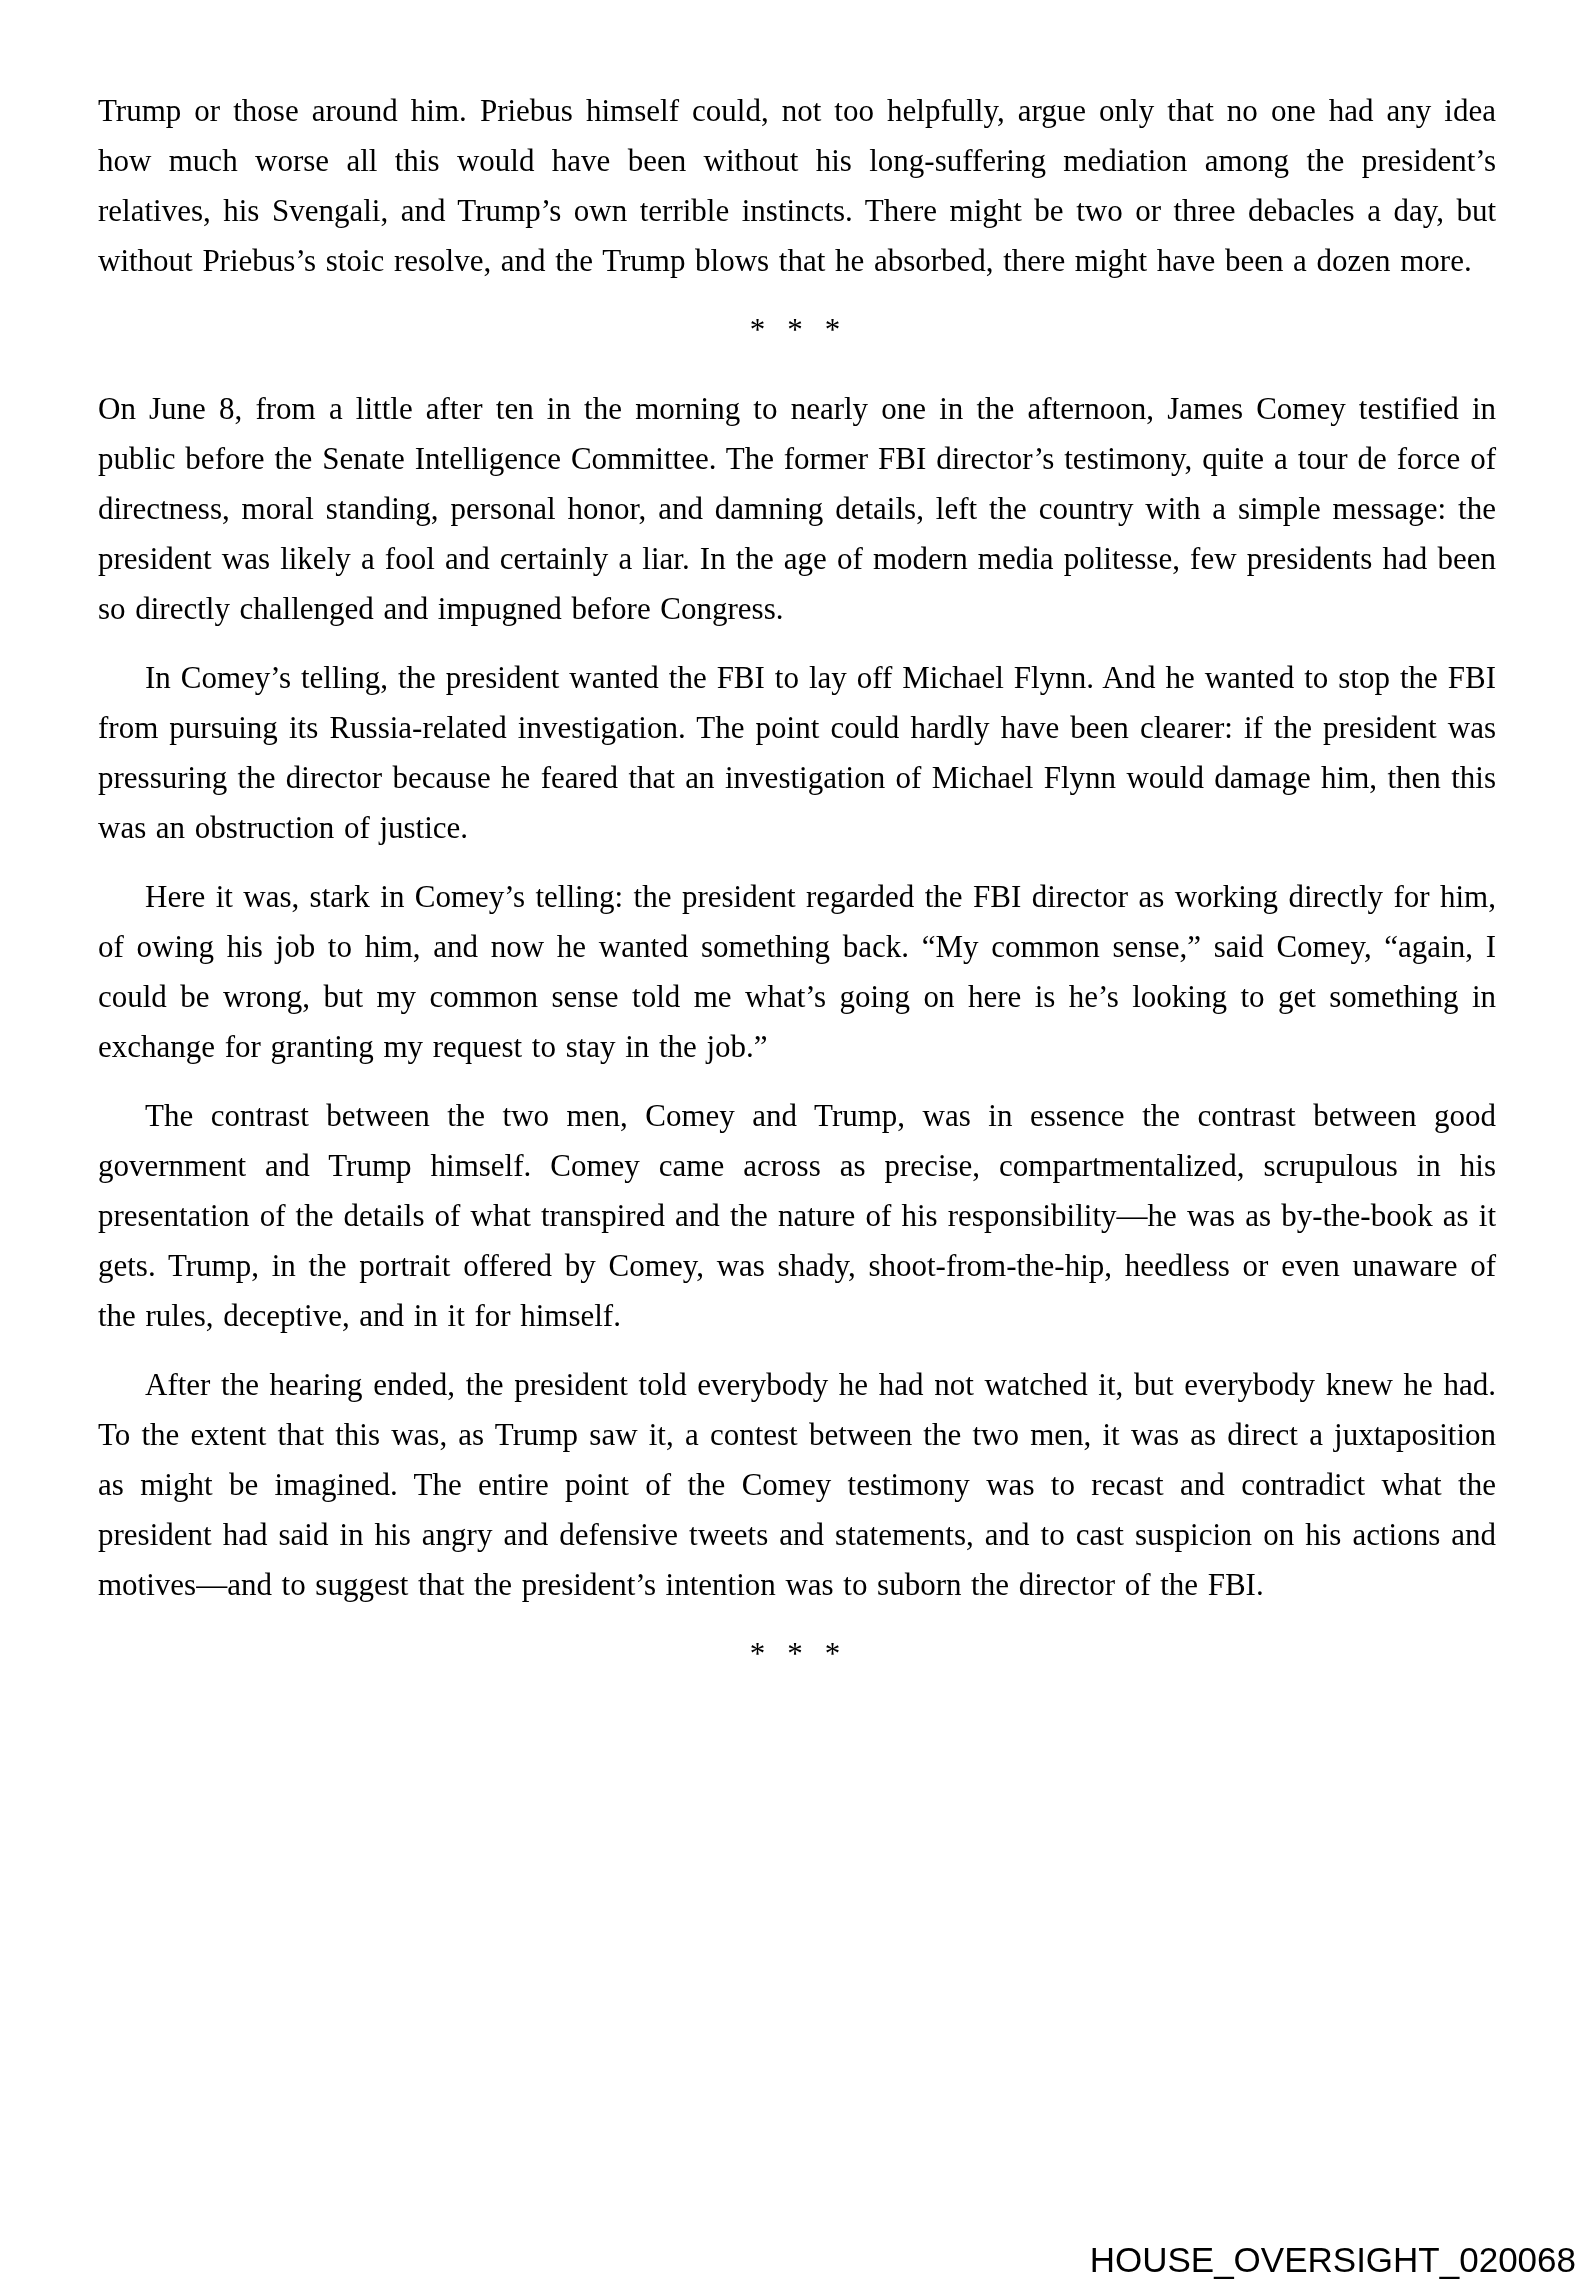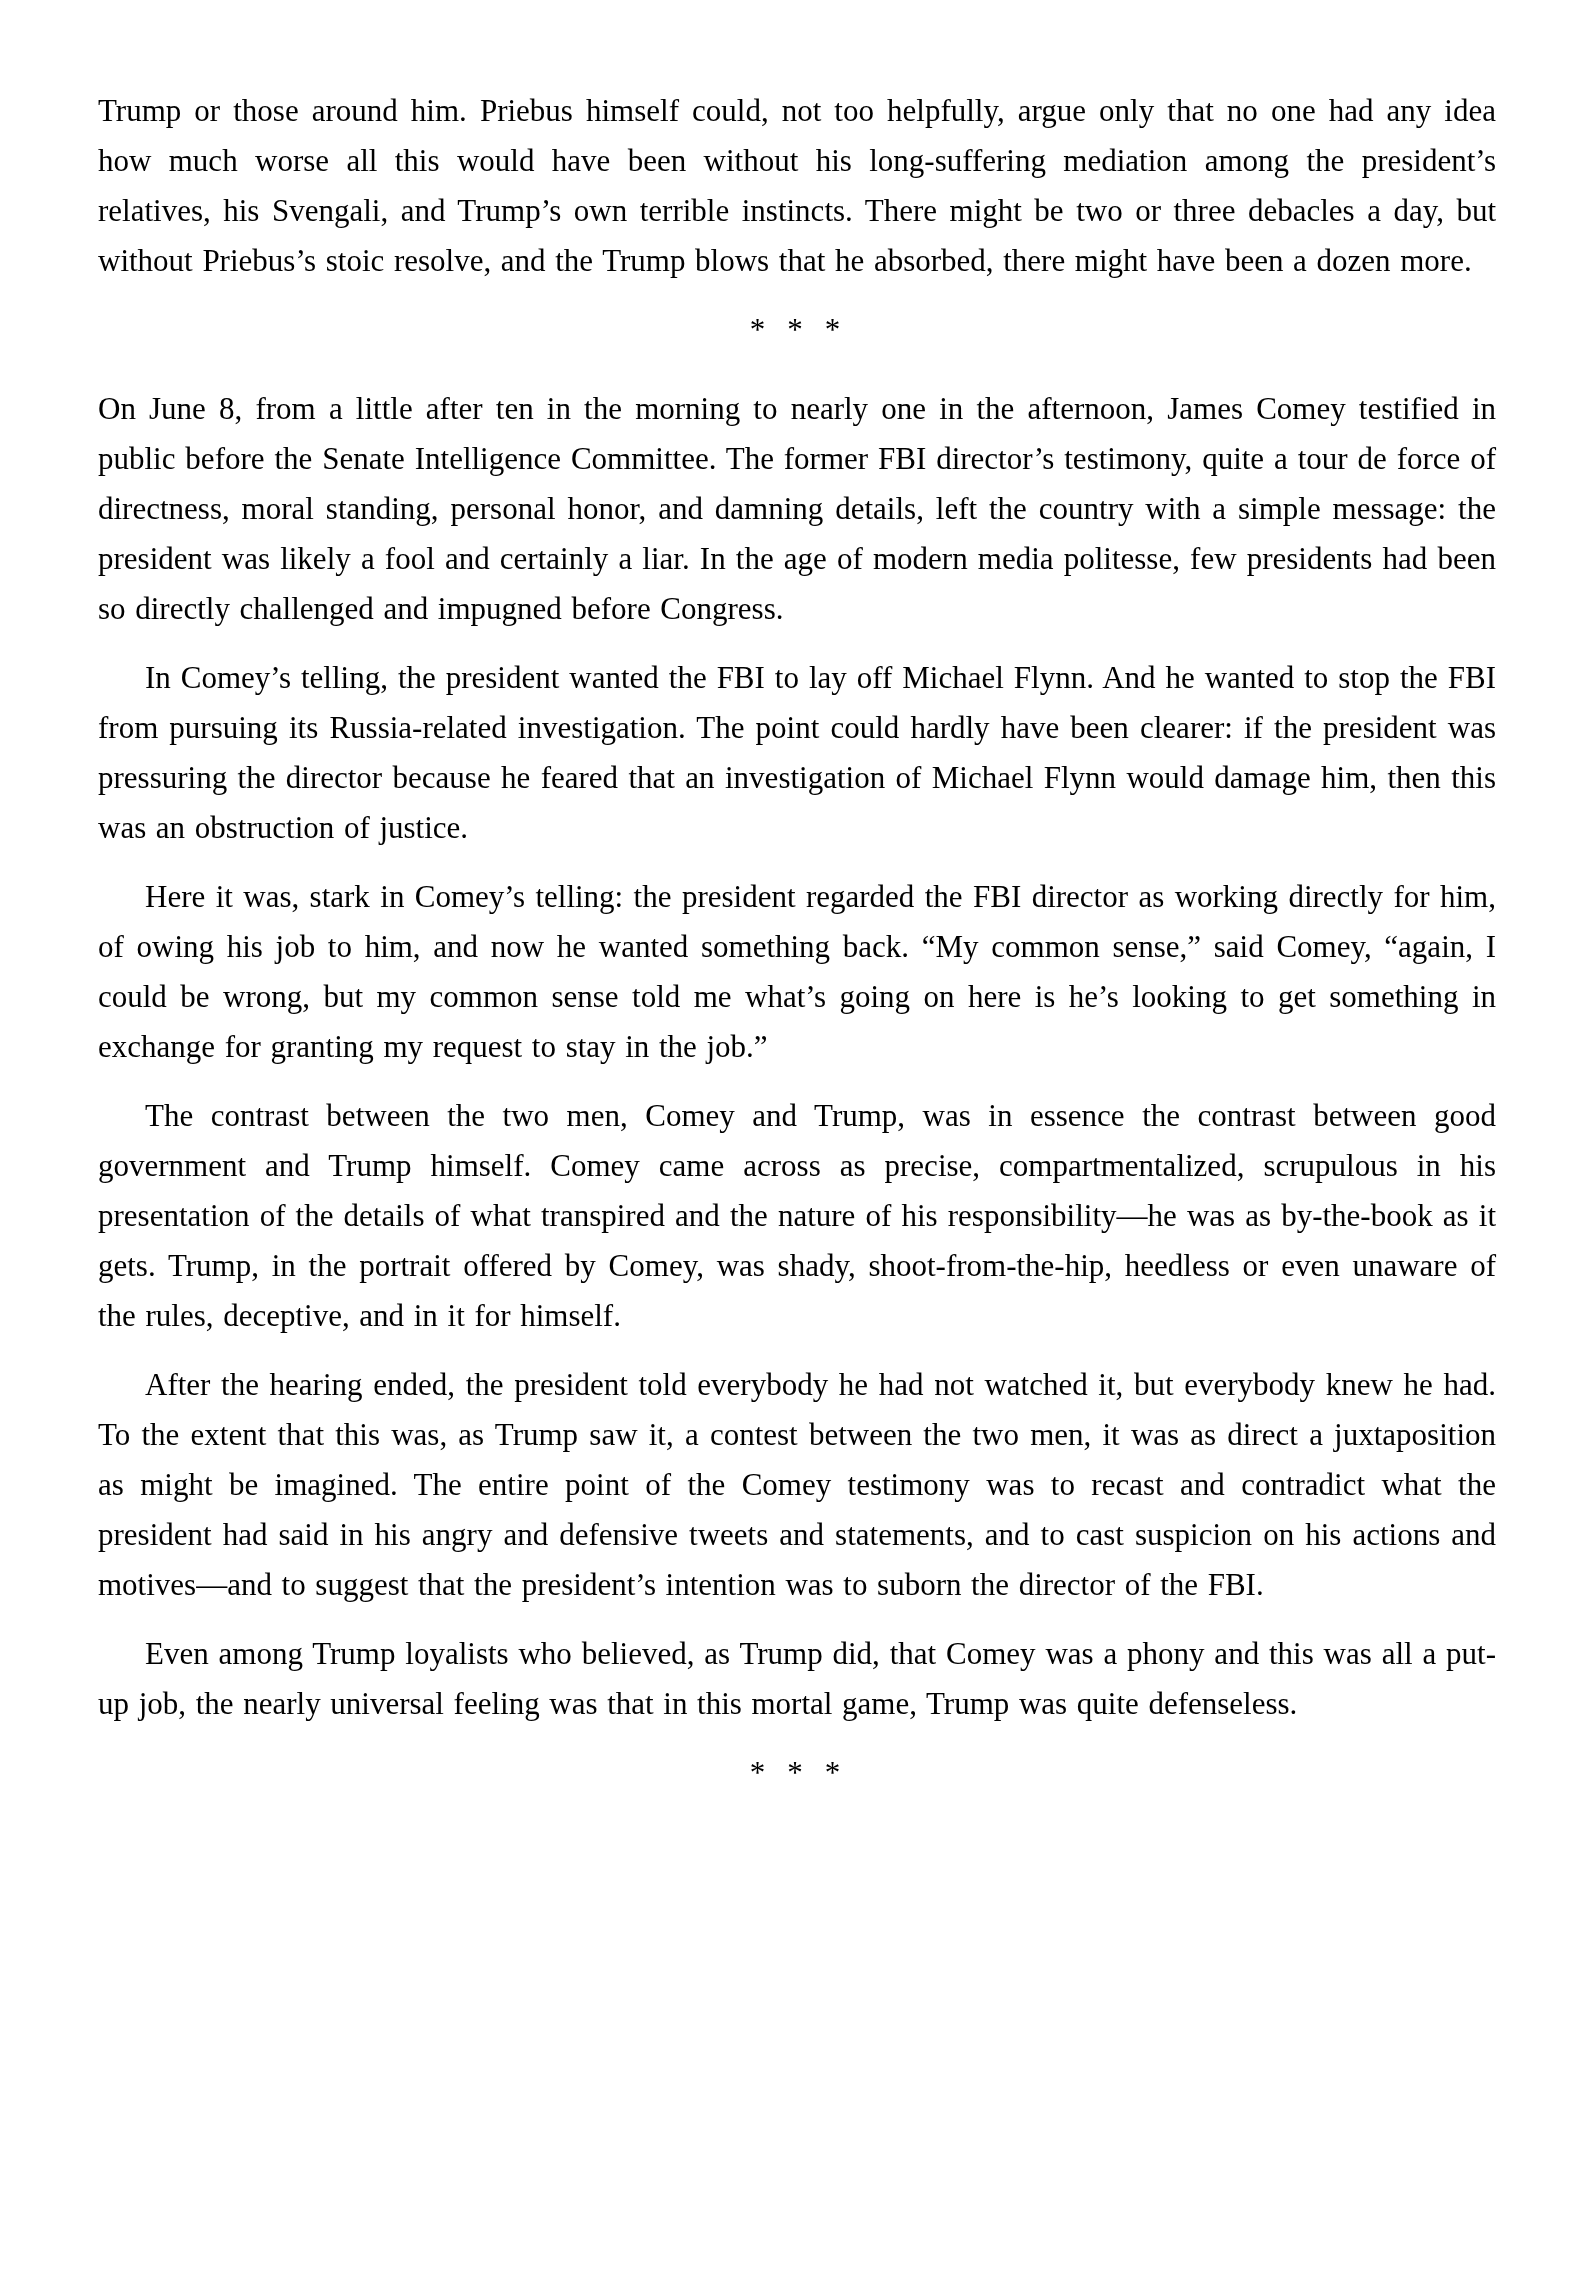"Even among Trump loyalists who" p.para { html: <p>Even among Trump loyalists who believed, as Trump did, that Comey was a phony and this was all a put-up job, the nearly universal feeling was that in this mortal game, Trump was quite defenseless.</p> -> none }
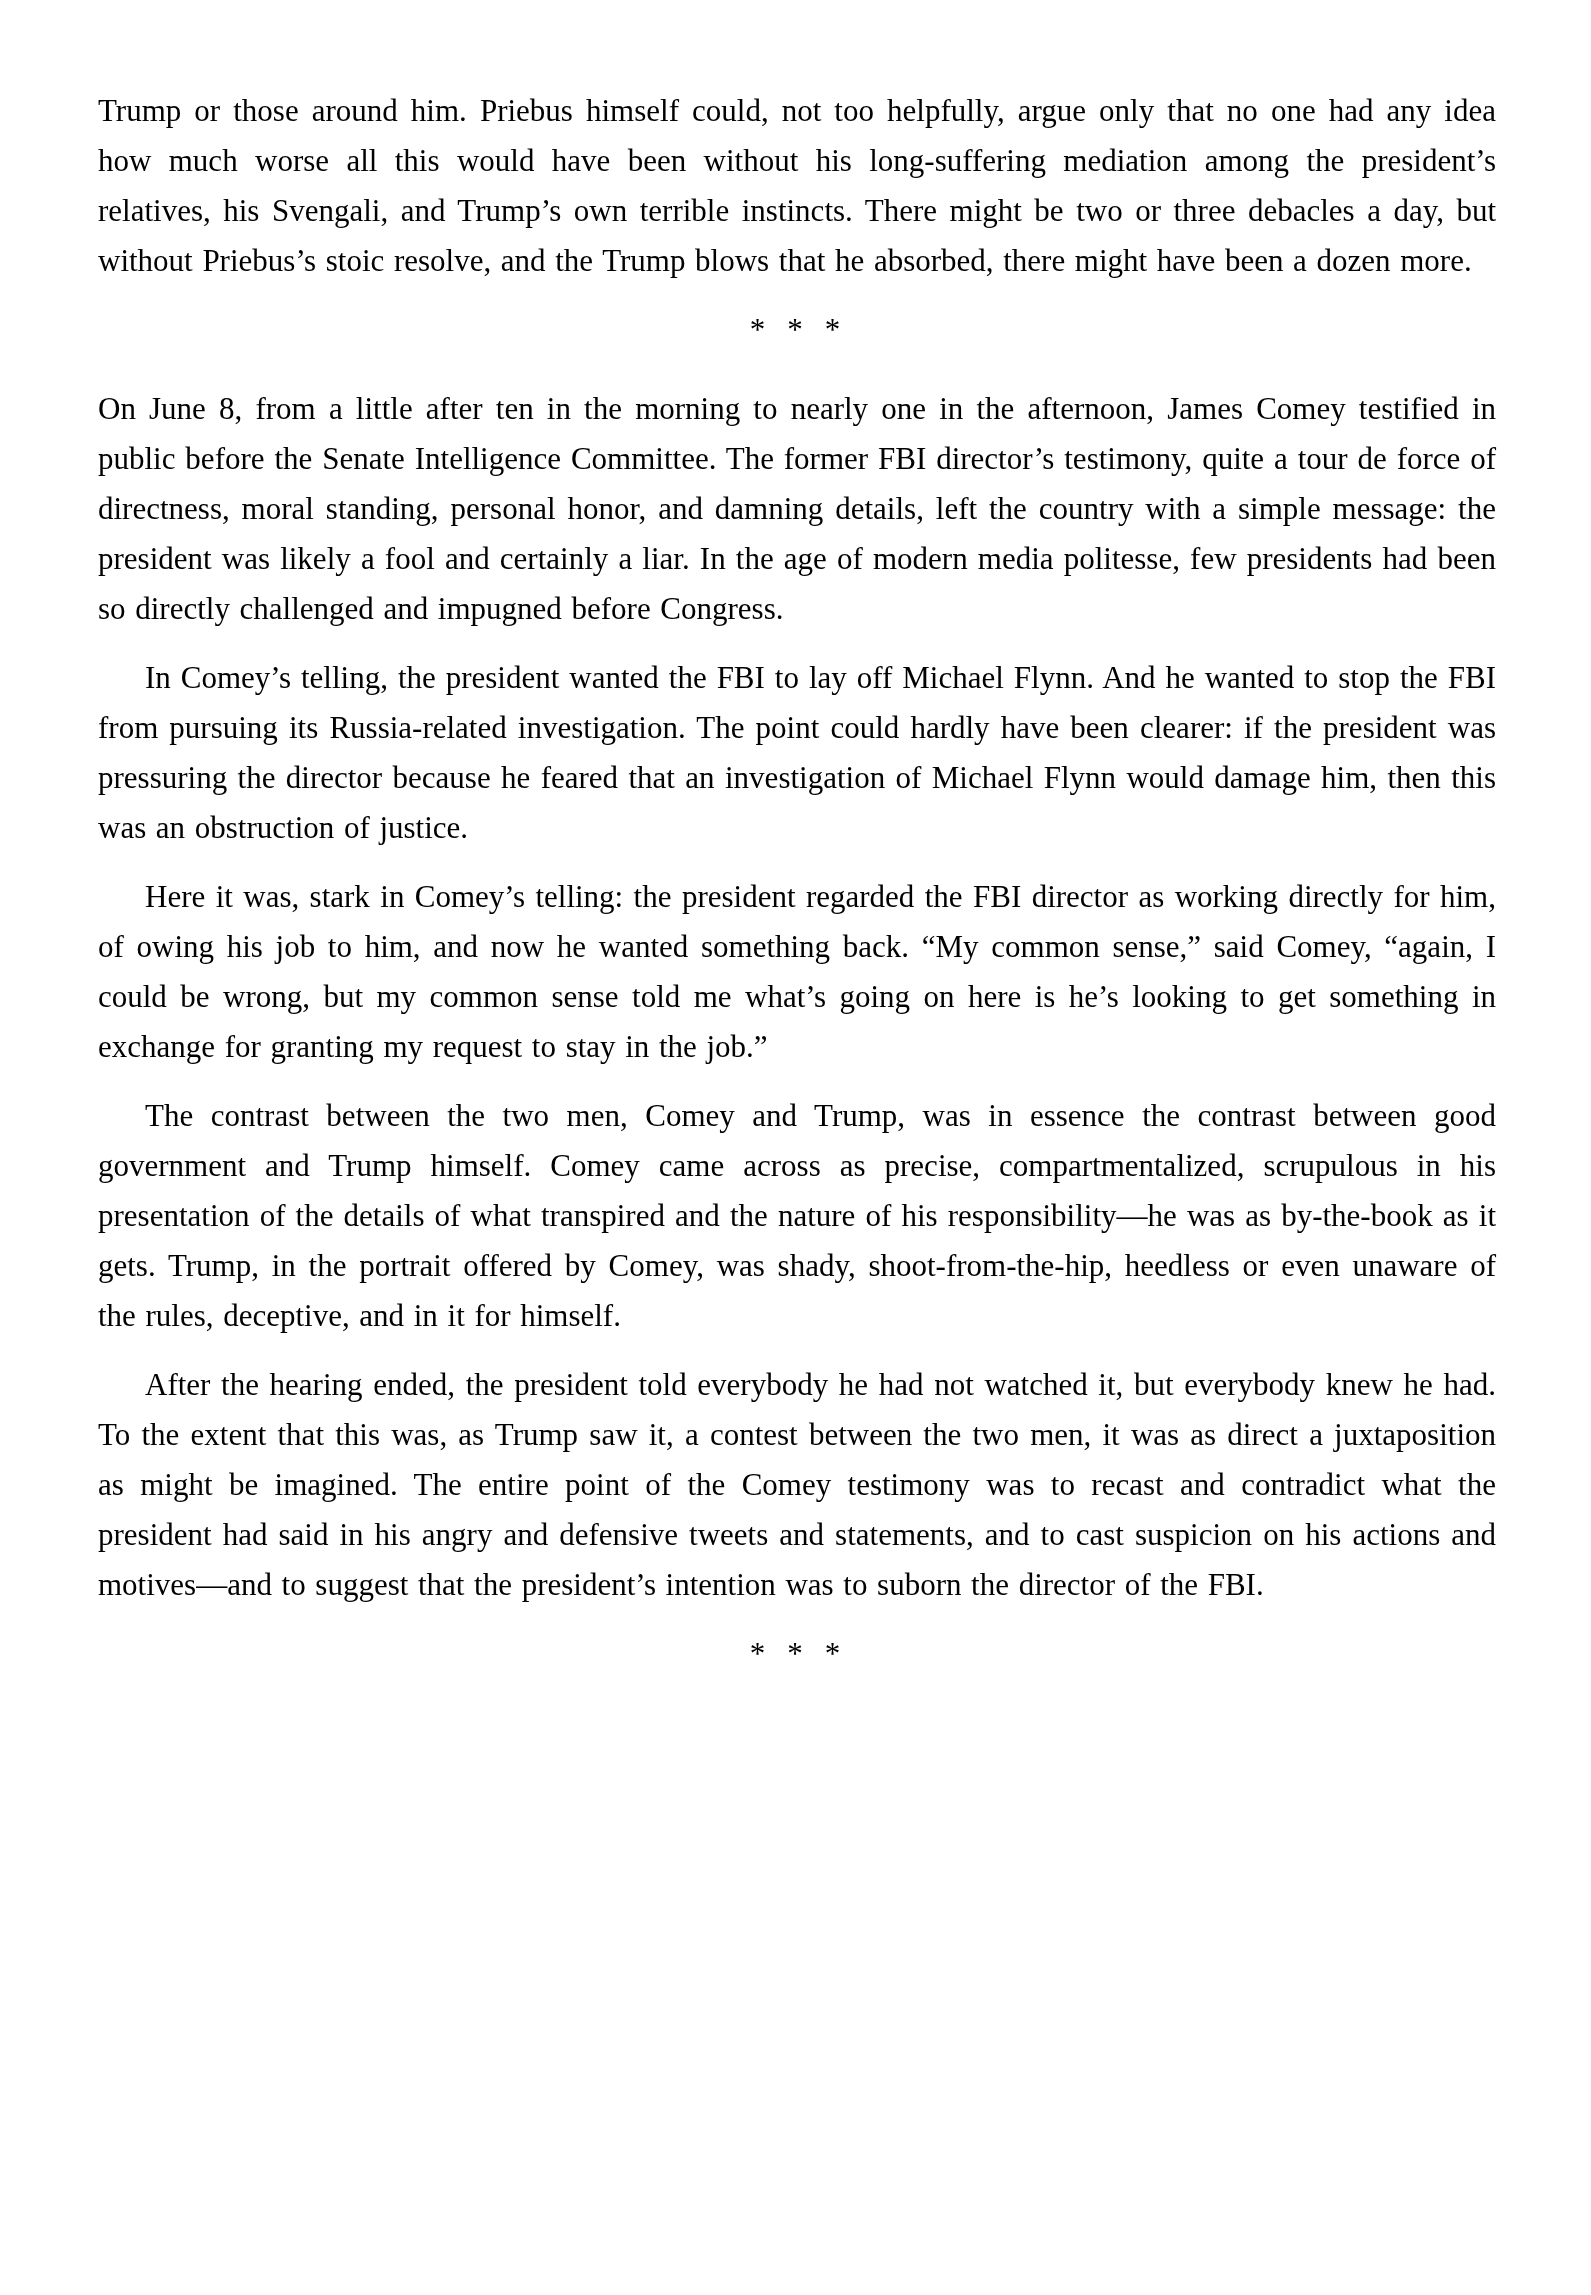"HOUSE_OVERSIGHT_020068" footer.bates { html: none -> <footer>HOUSE_OVERSIGHT_020068</footer> }
